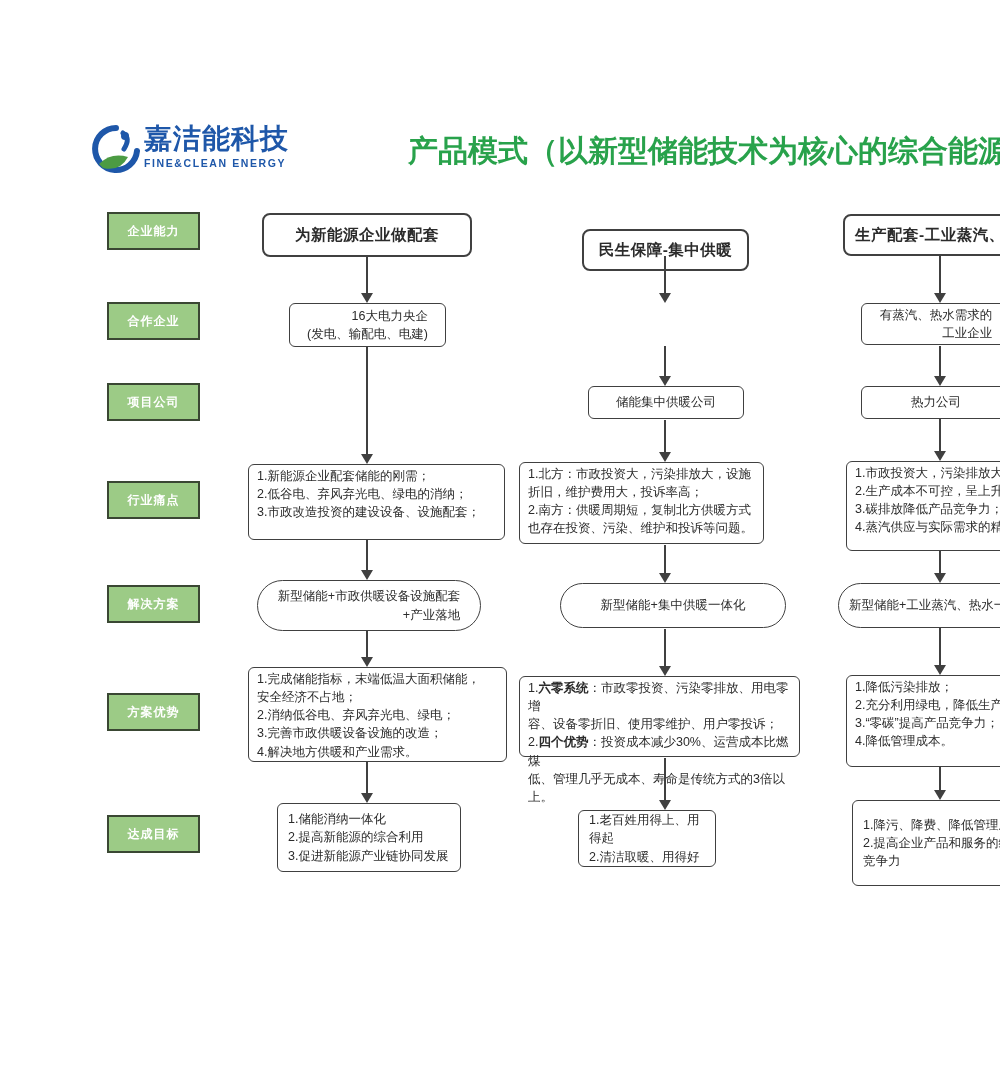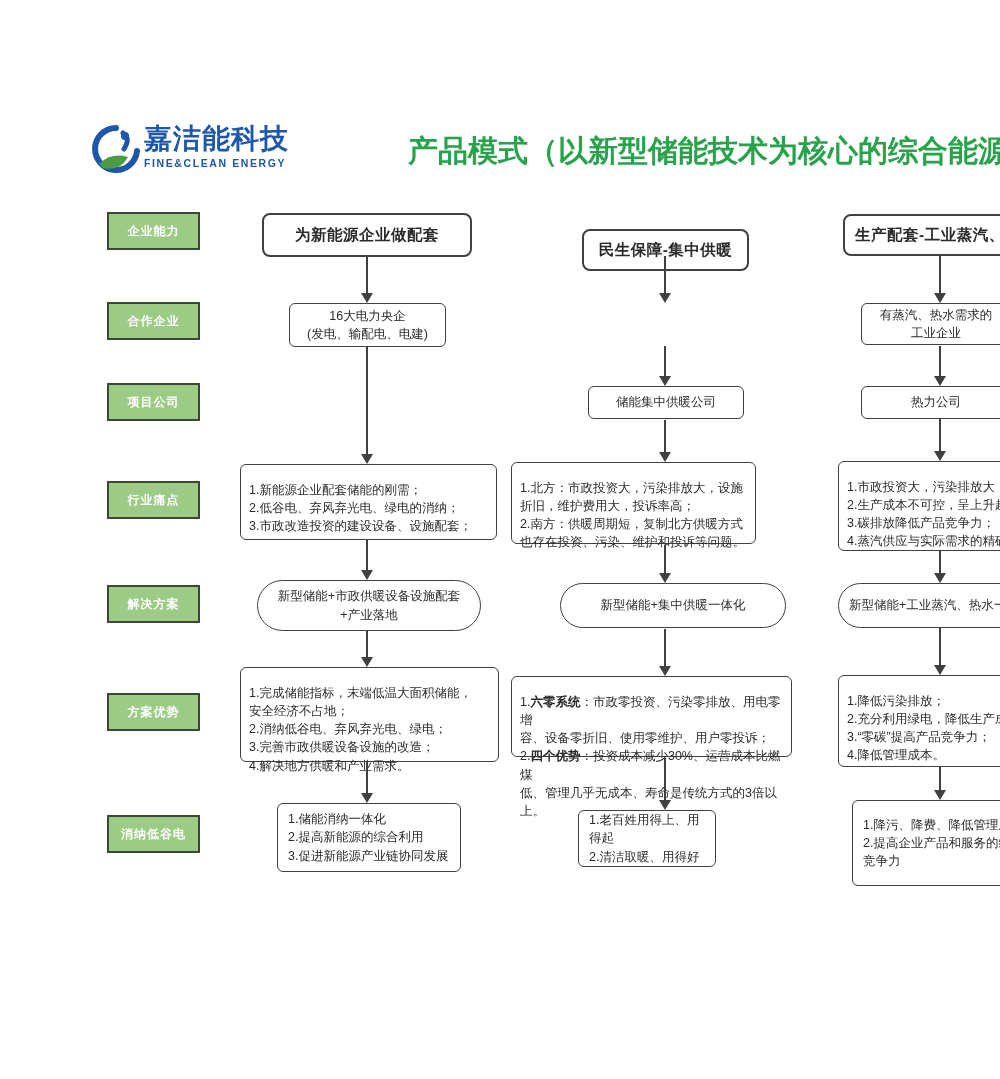"为新能源企业做配套" .node { text-align: center -> right }
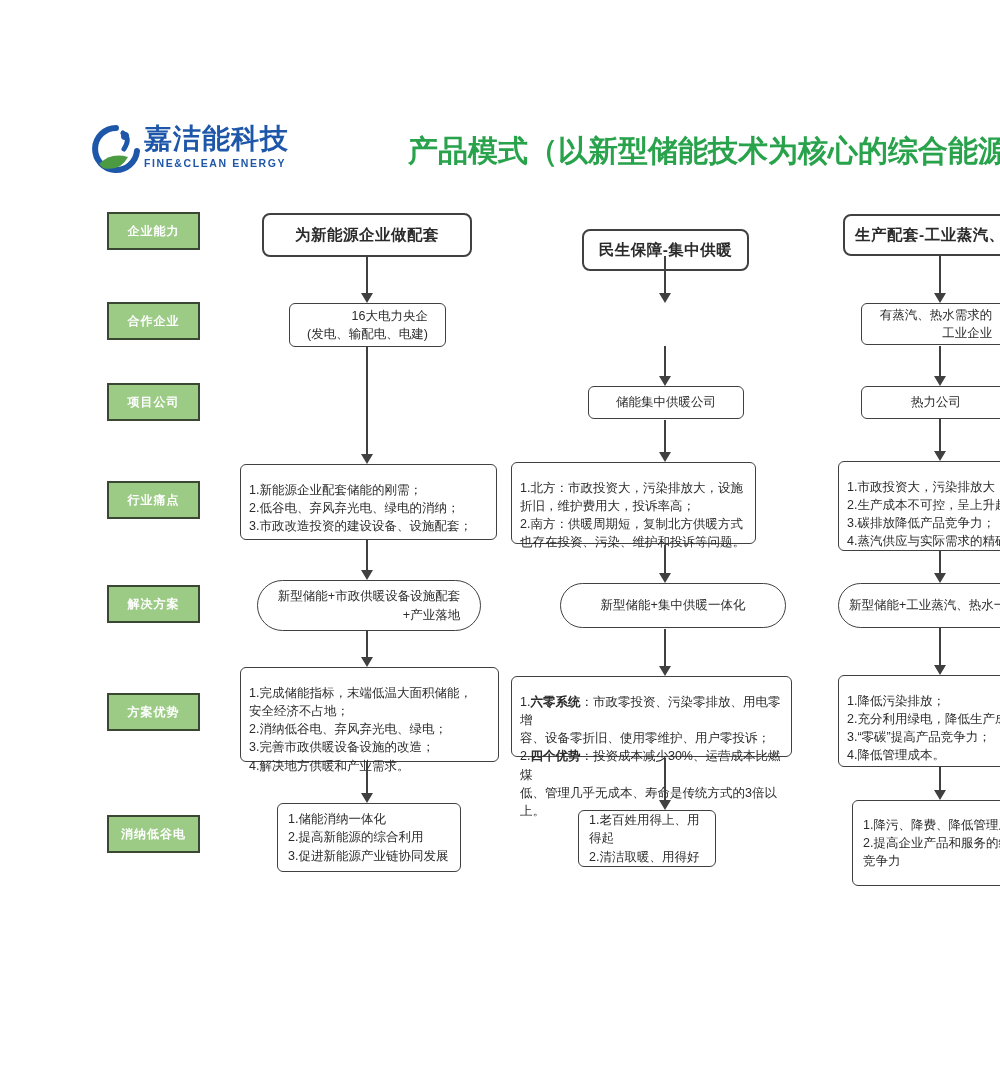"1.新能源企业配套储能的刚需；" .node.left { margin-left: none -> 8px; padding: 16px 8px -> 2px 8px }
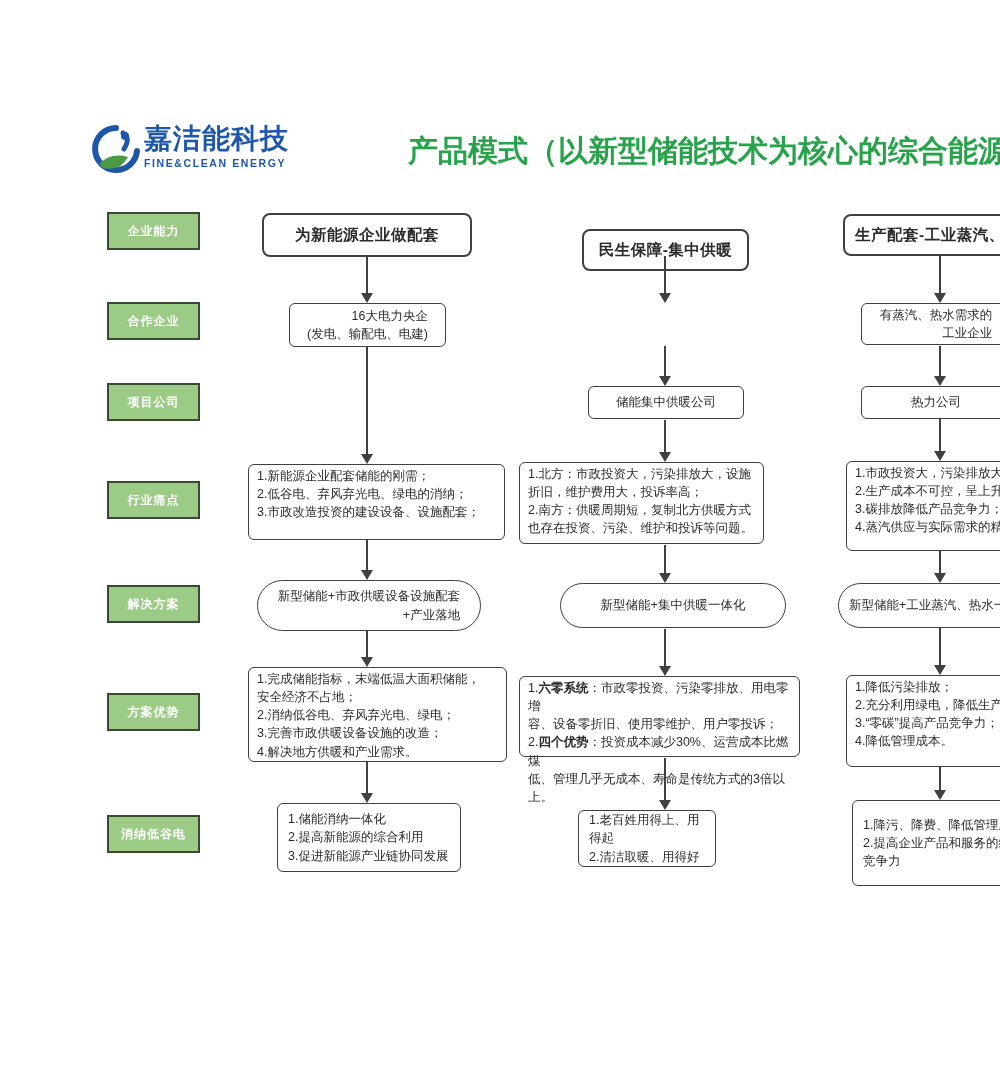"消纳低谷电" div.rowlabel { text: 消纳低谷电 -> 达成目标 }
